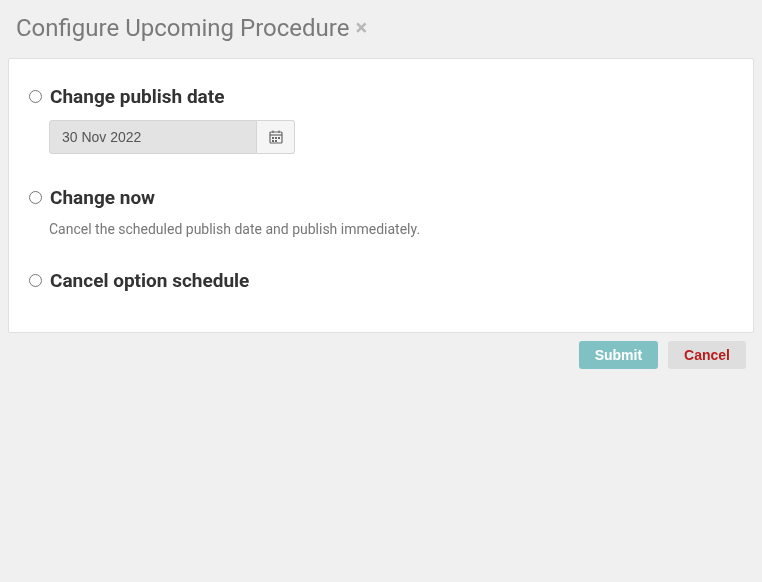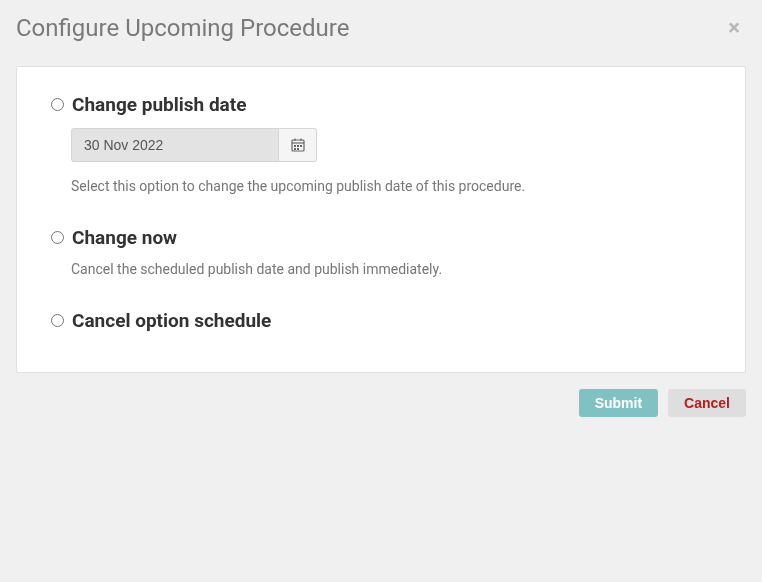"Configure Upcoming Procedure" .modal-header { justify-content: space-between -> none }
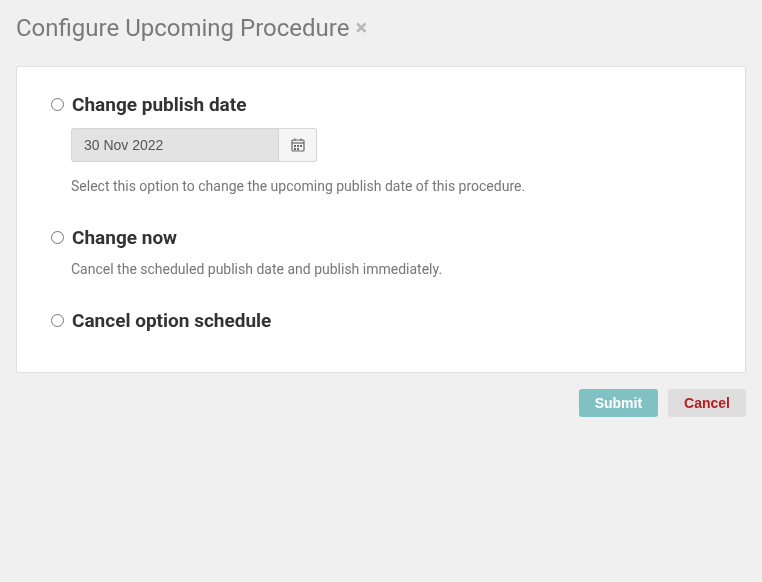"Change publish date" .panel { margin: 16px -> 8px; padding: 26px 22px 40px 34px -> 26px 22px 40px 20px }
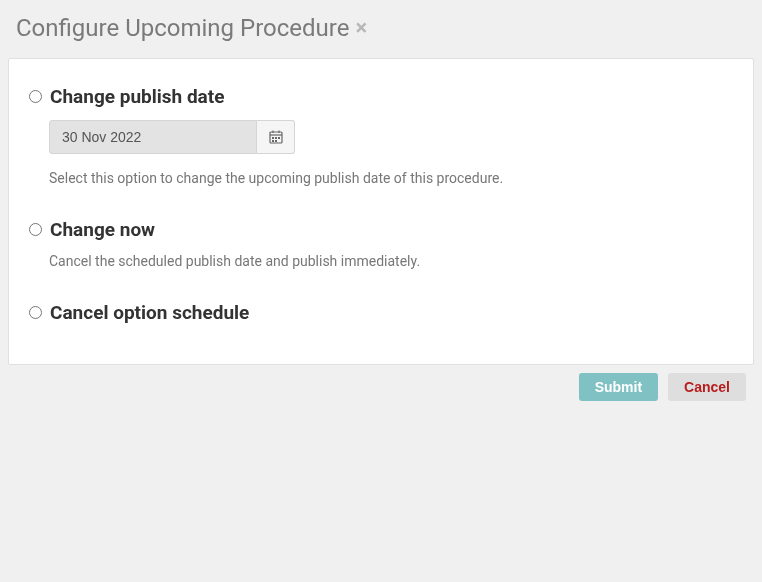"Select this option to change" div.help-text { html: <div>Select this option to change the upcoming publish date of this procedure.</div> -> none }
